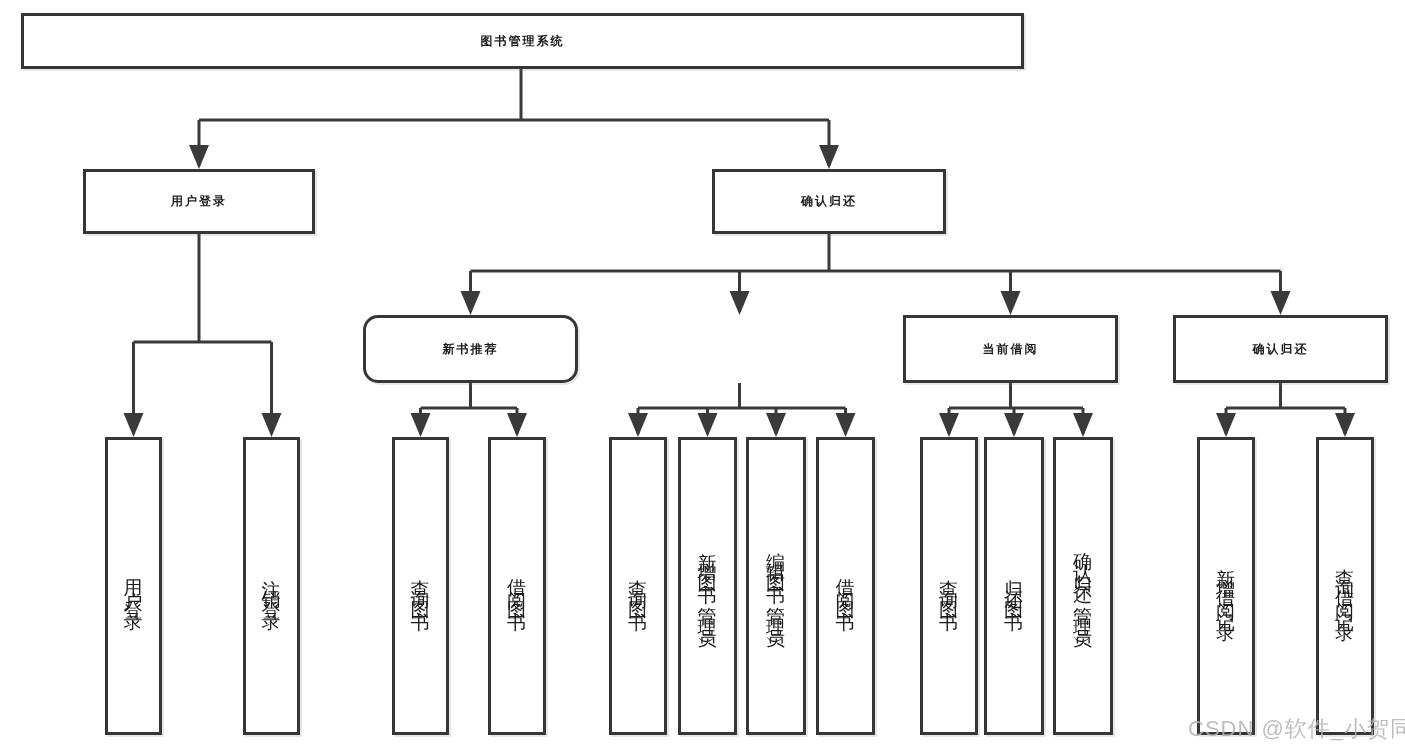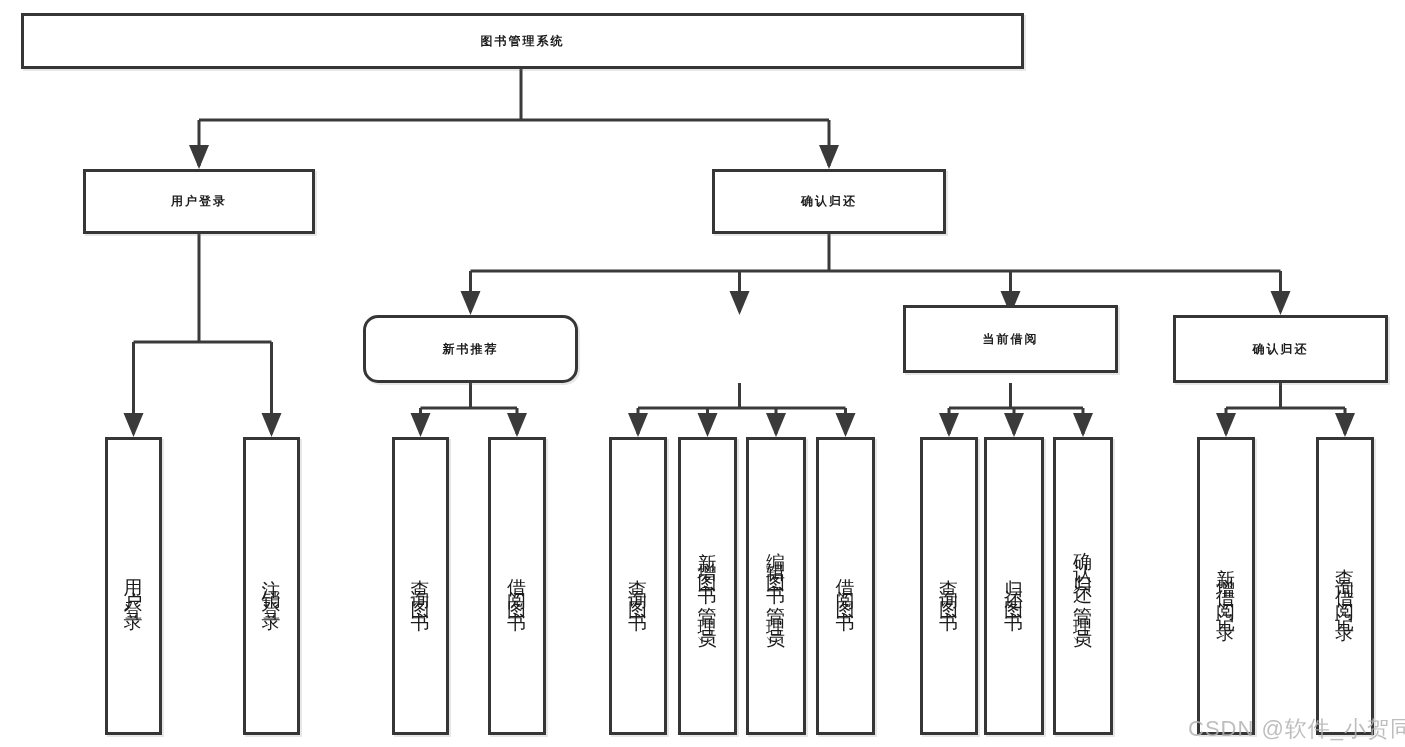"当前借阅" div.box { top: 305px -> 315px }
